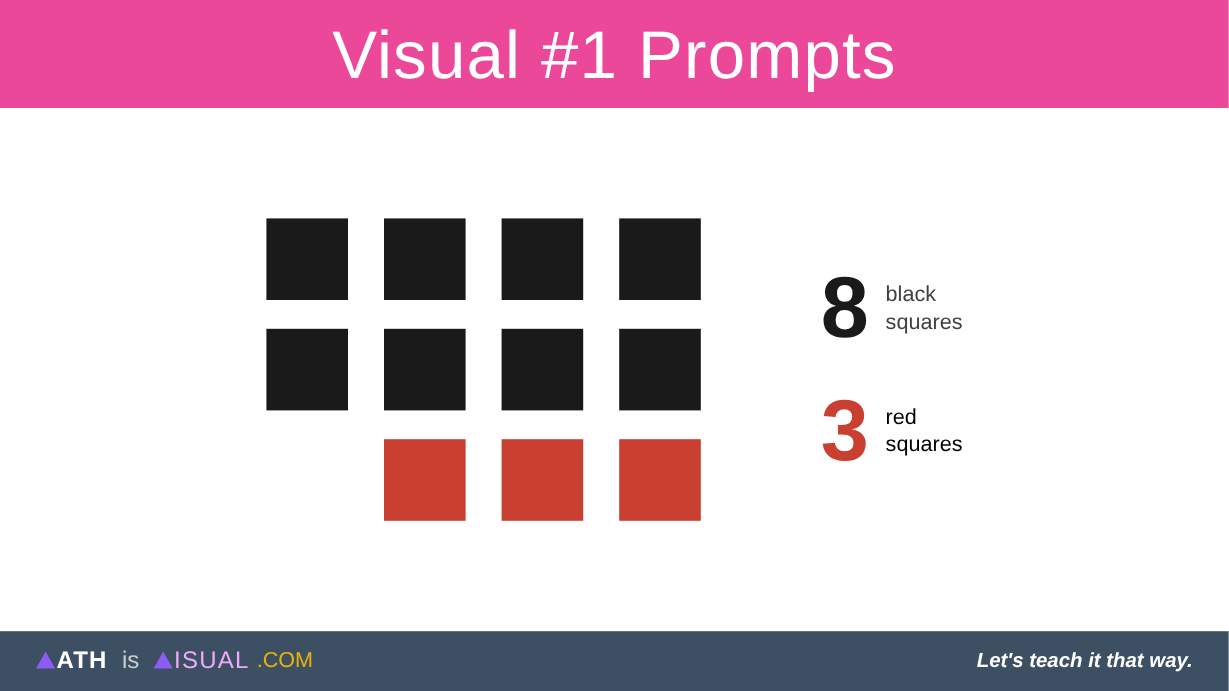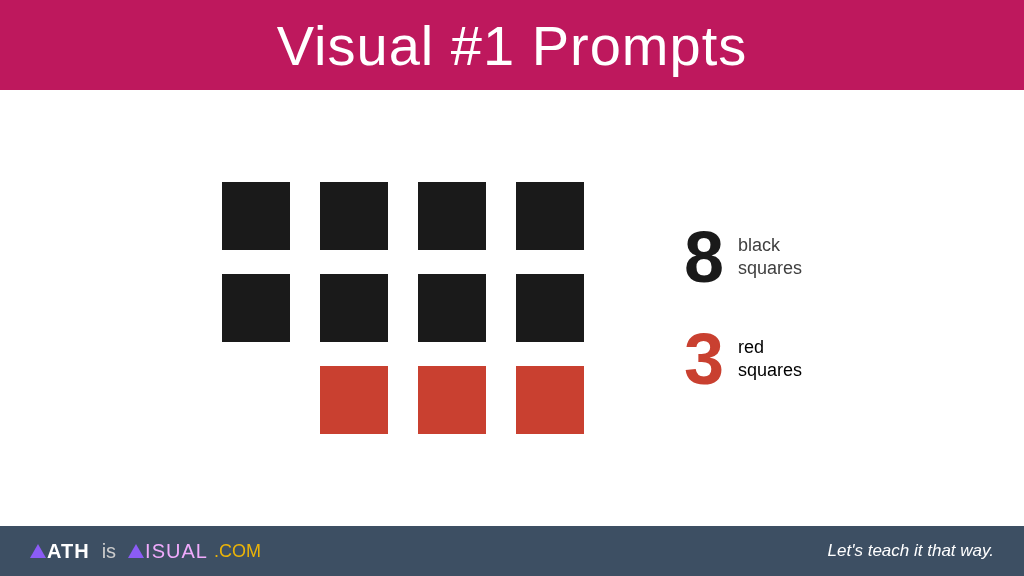"Visual #1 Prompts" .header { background-color: #be185d -> #ec4899 }
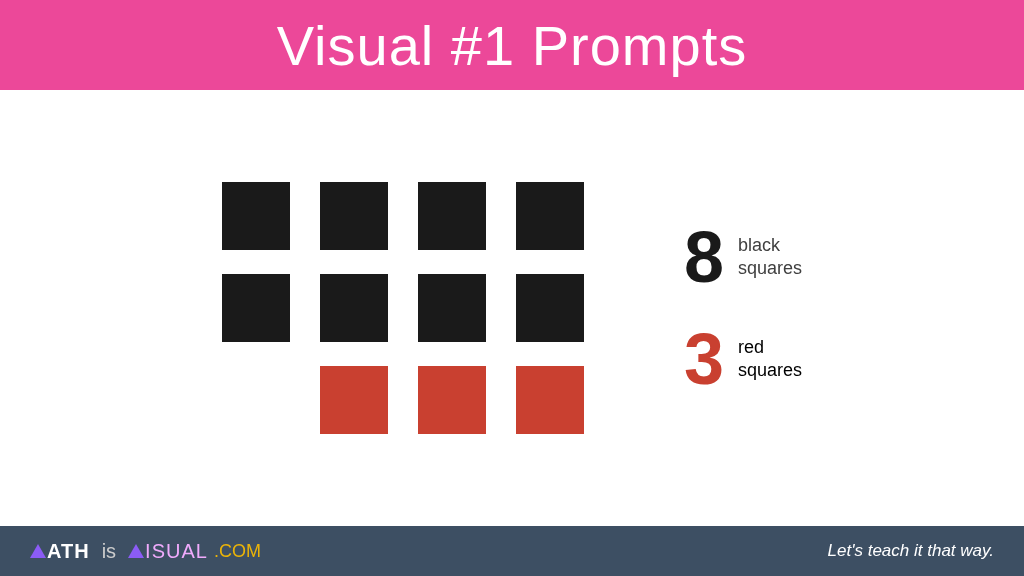"ATH" .footer-left { align-items: center -> none }
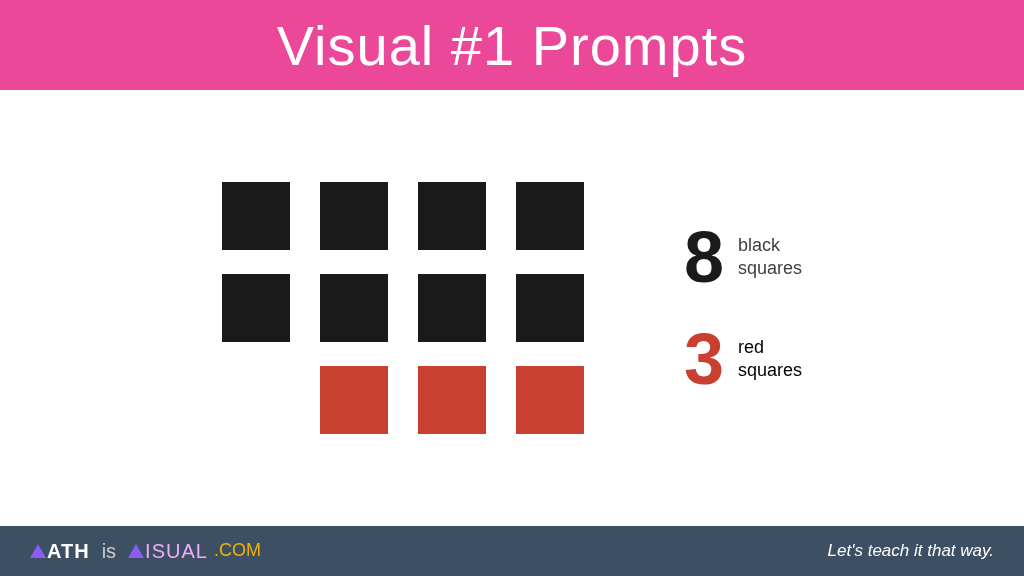"Let's teach it that way." .footer-right span { font-weight: 400 -> 700 }
